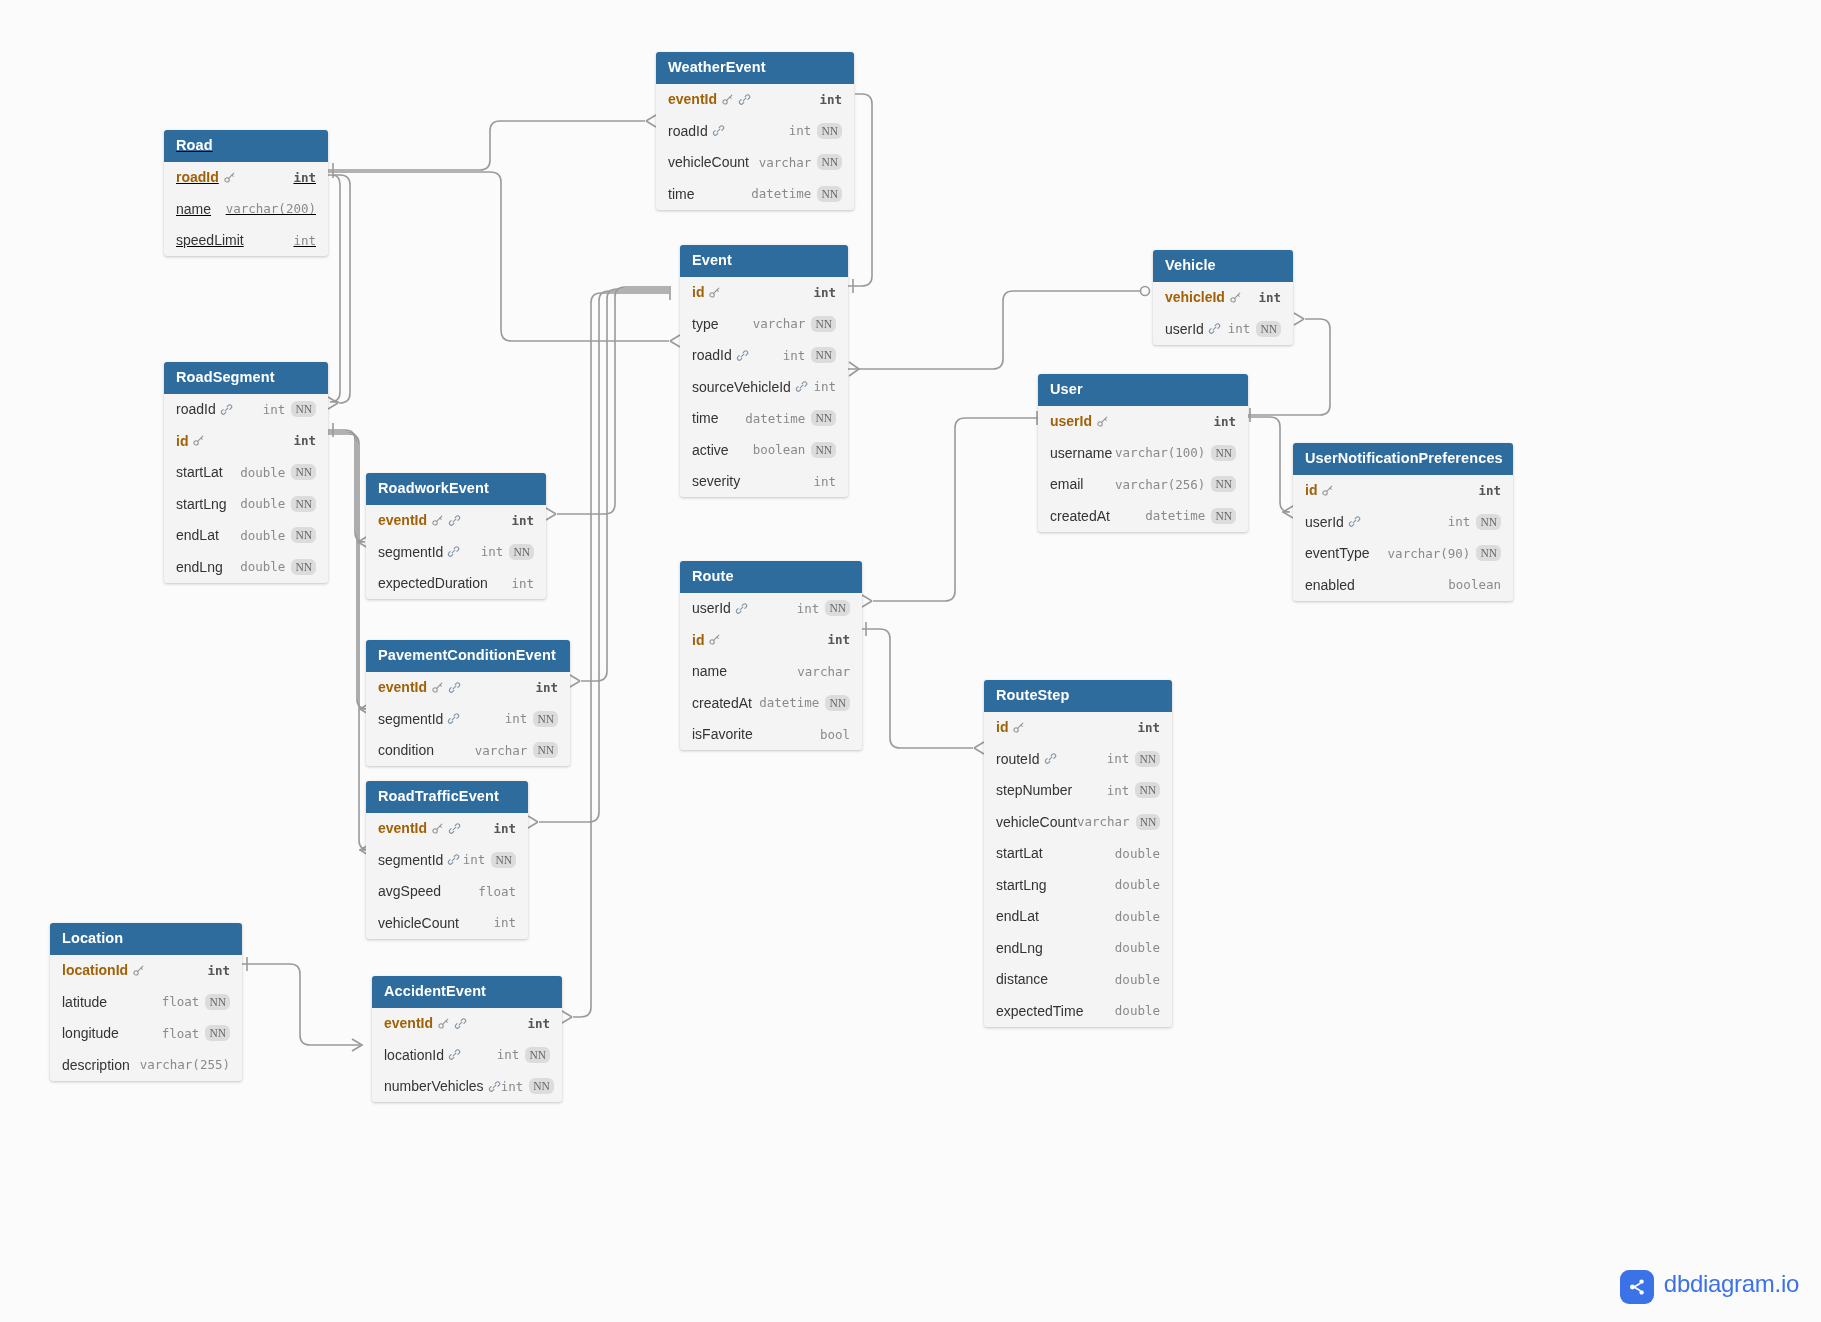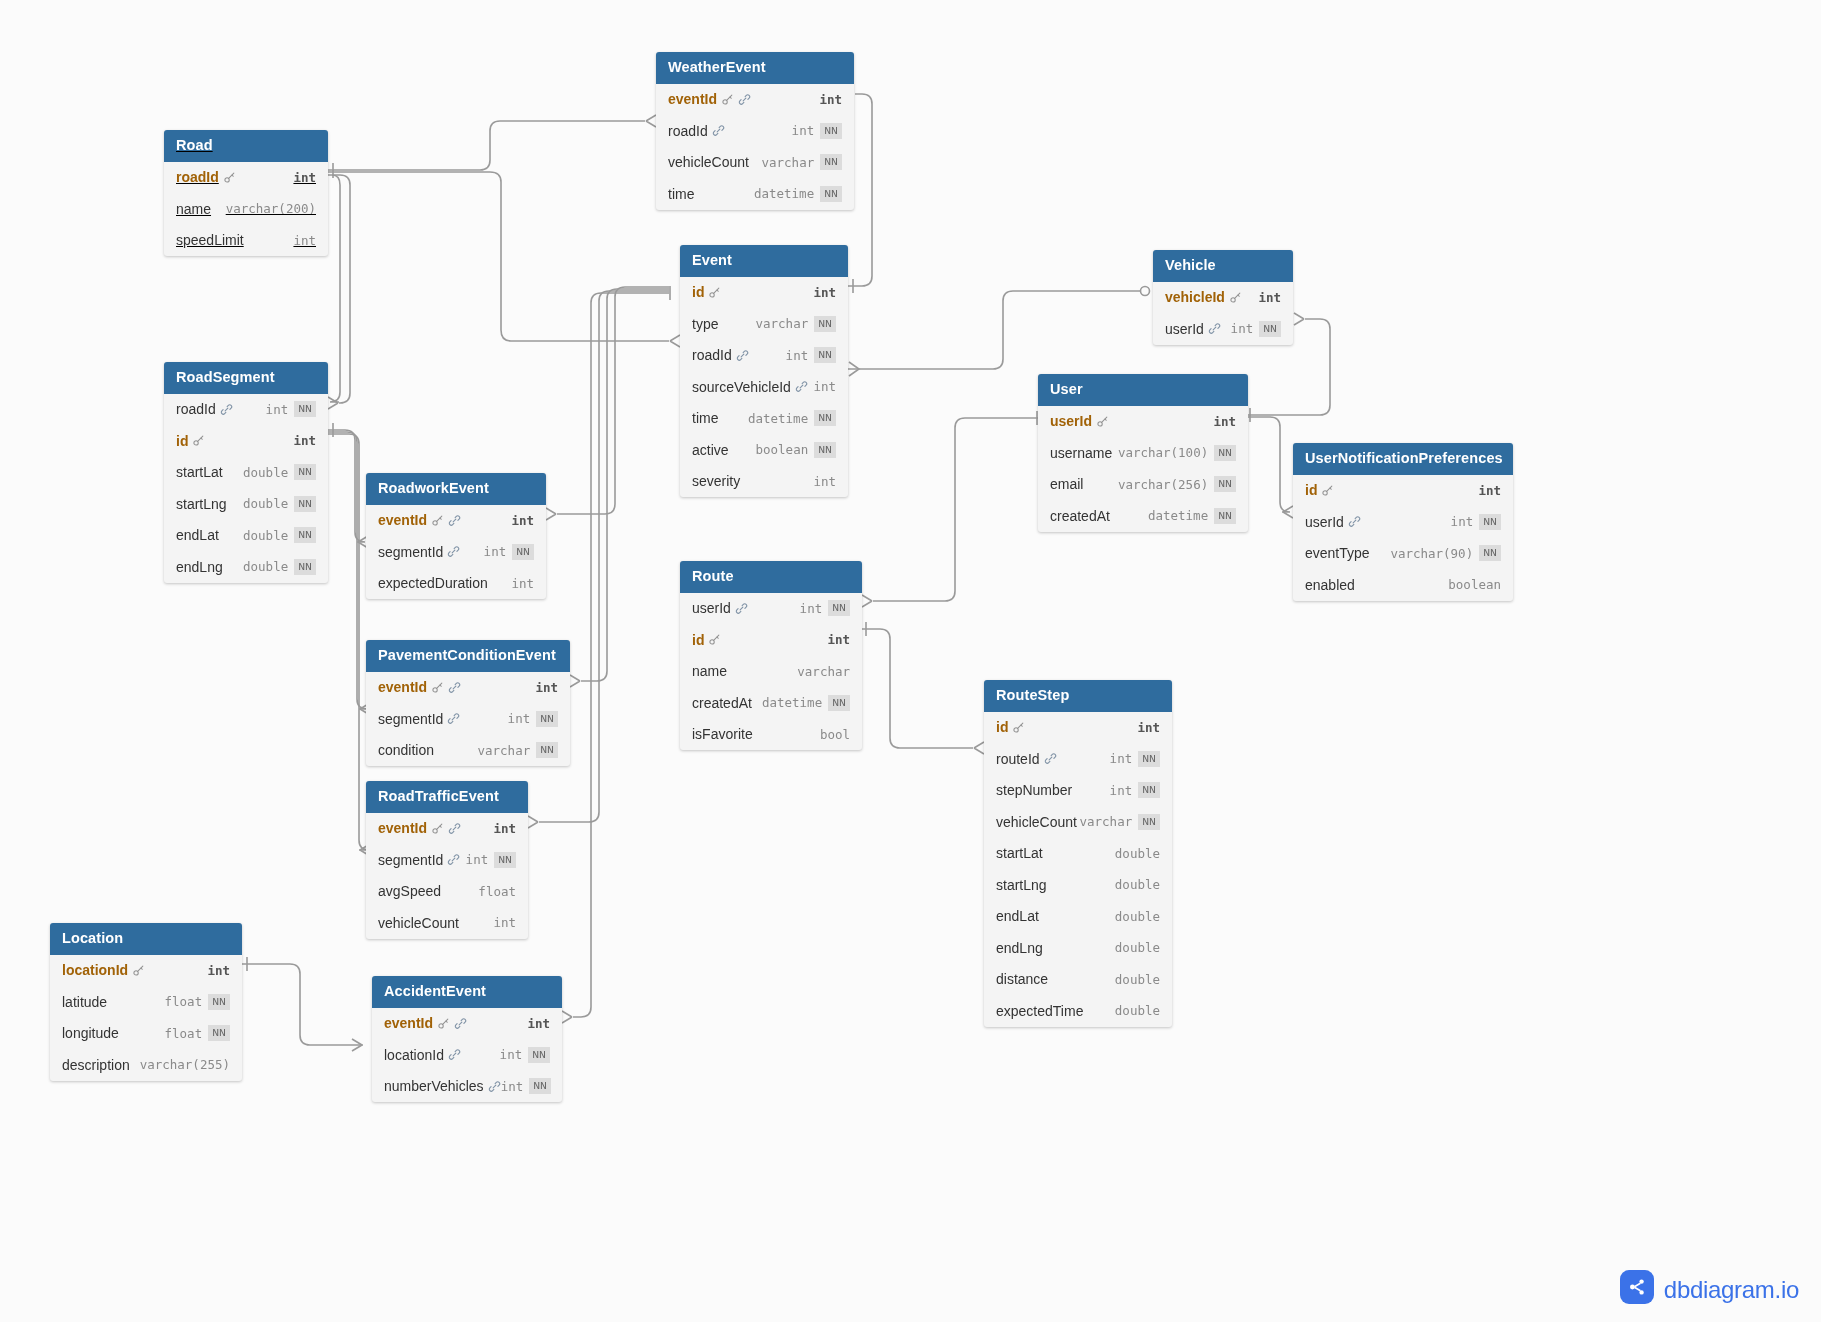"NN" .nn { border-radius: 0 -> 6px; font-family: Liberation Mono, monospace -> Liberation Serif, serif }
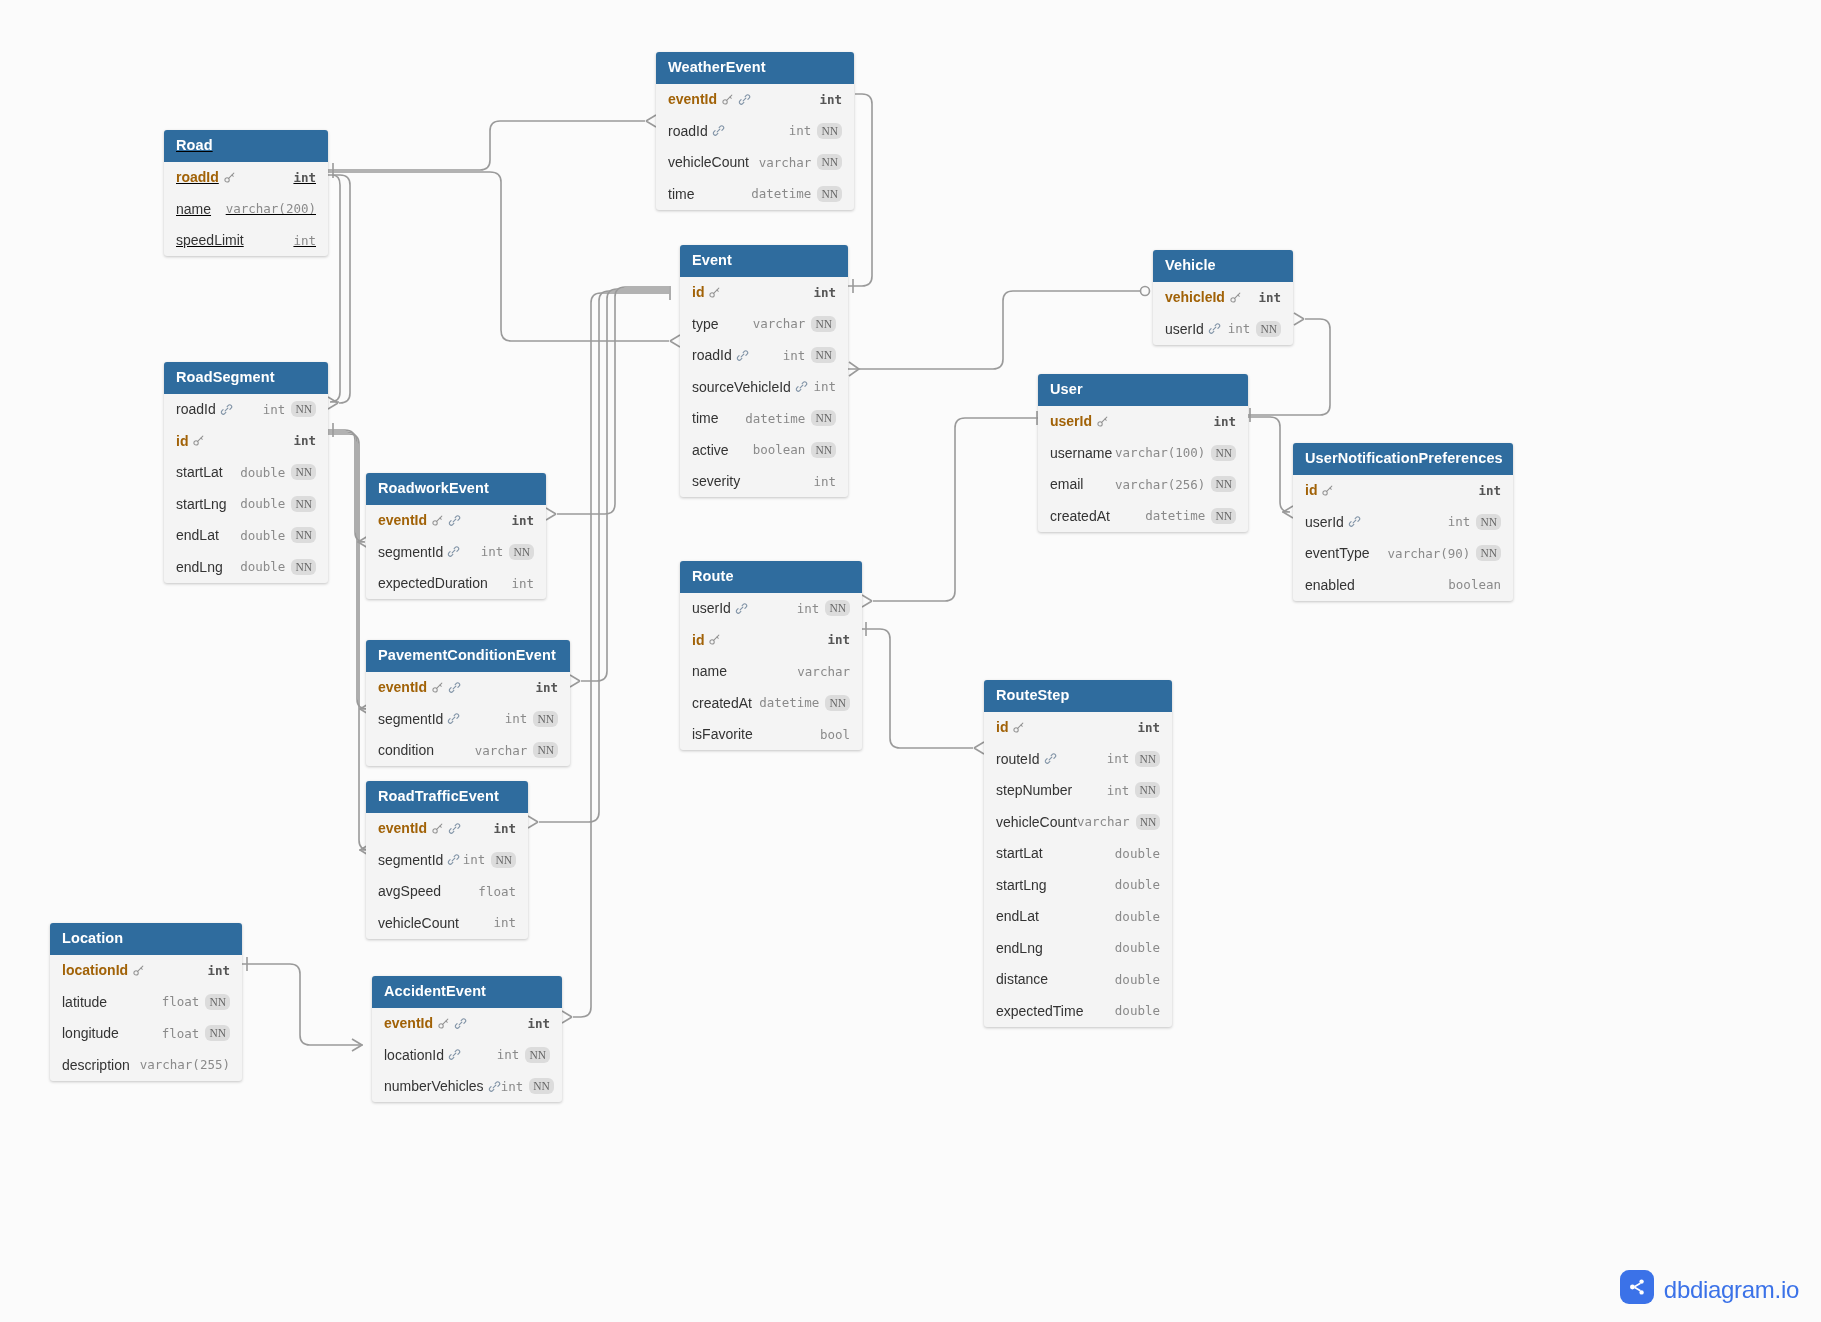"dbdiagram.io" #logo { align-items: flex-end -> flex-start }
